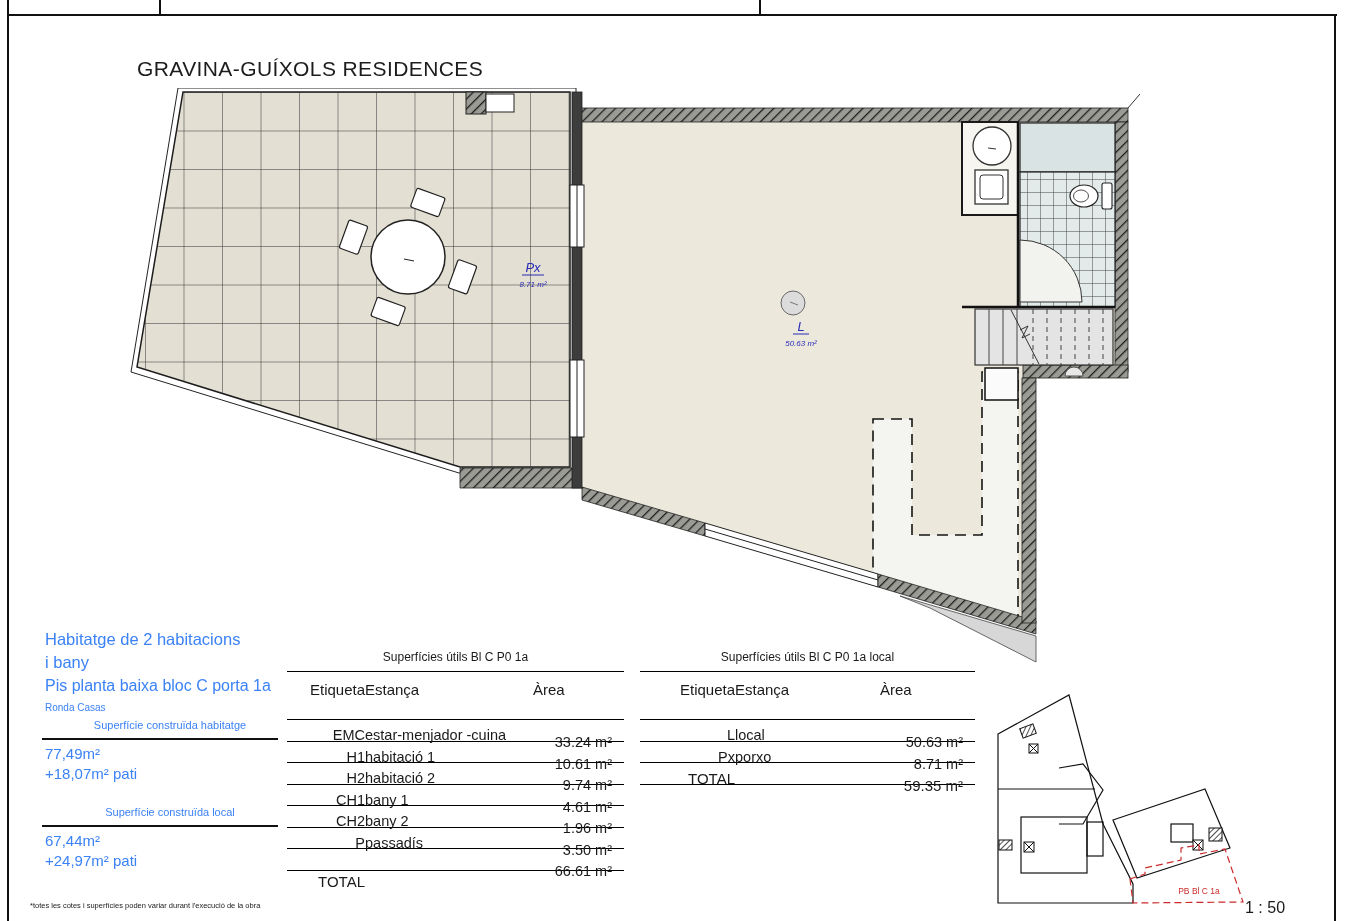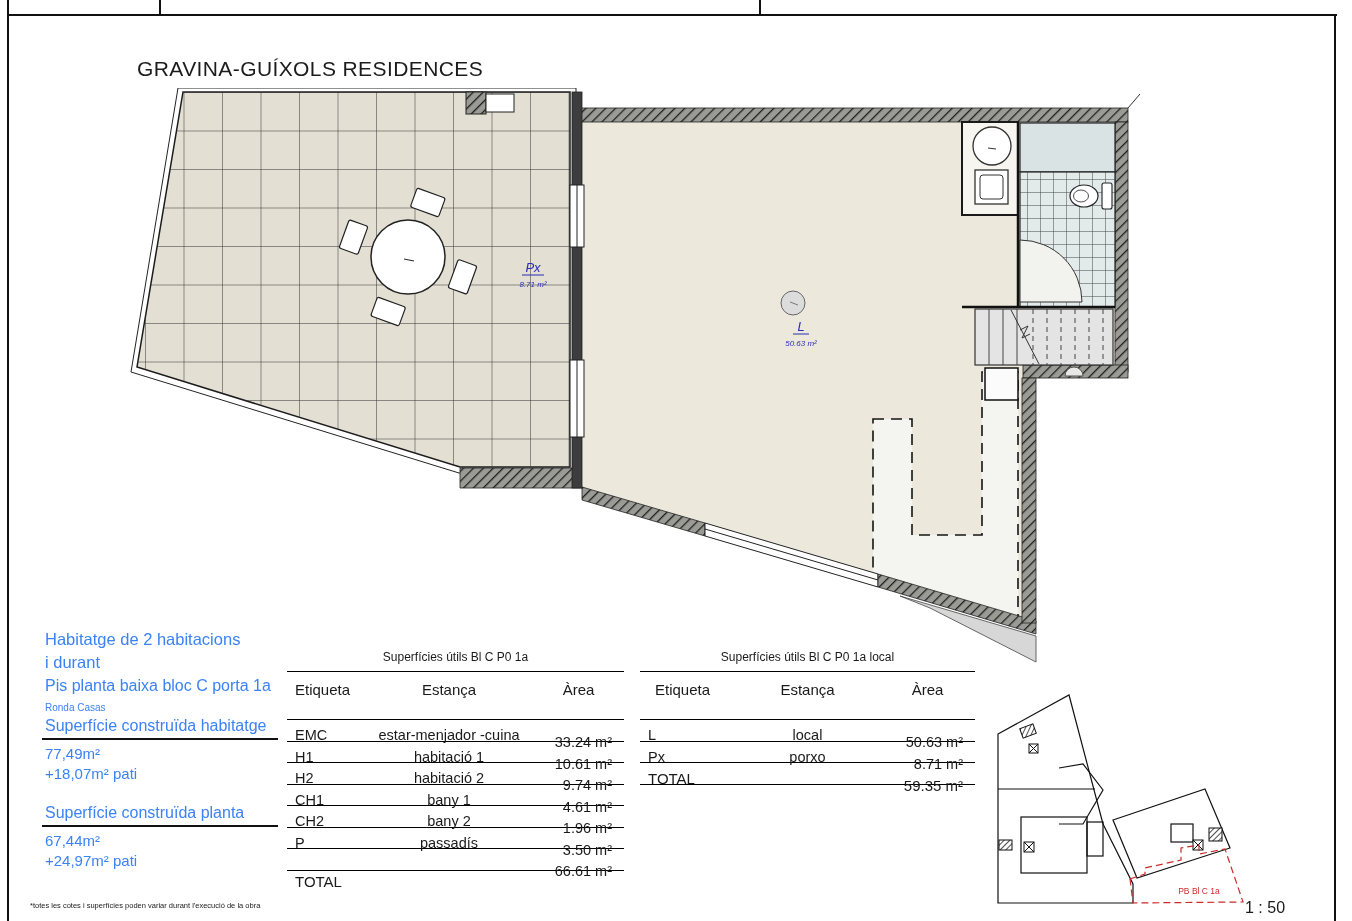"i durant" div { text: durant -> bany }
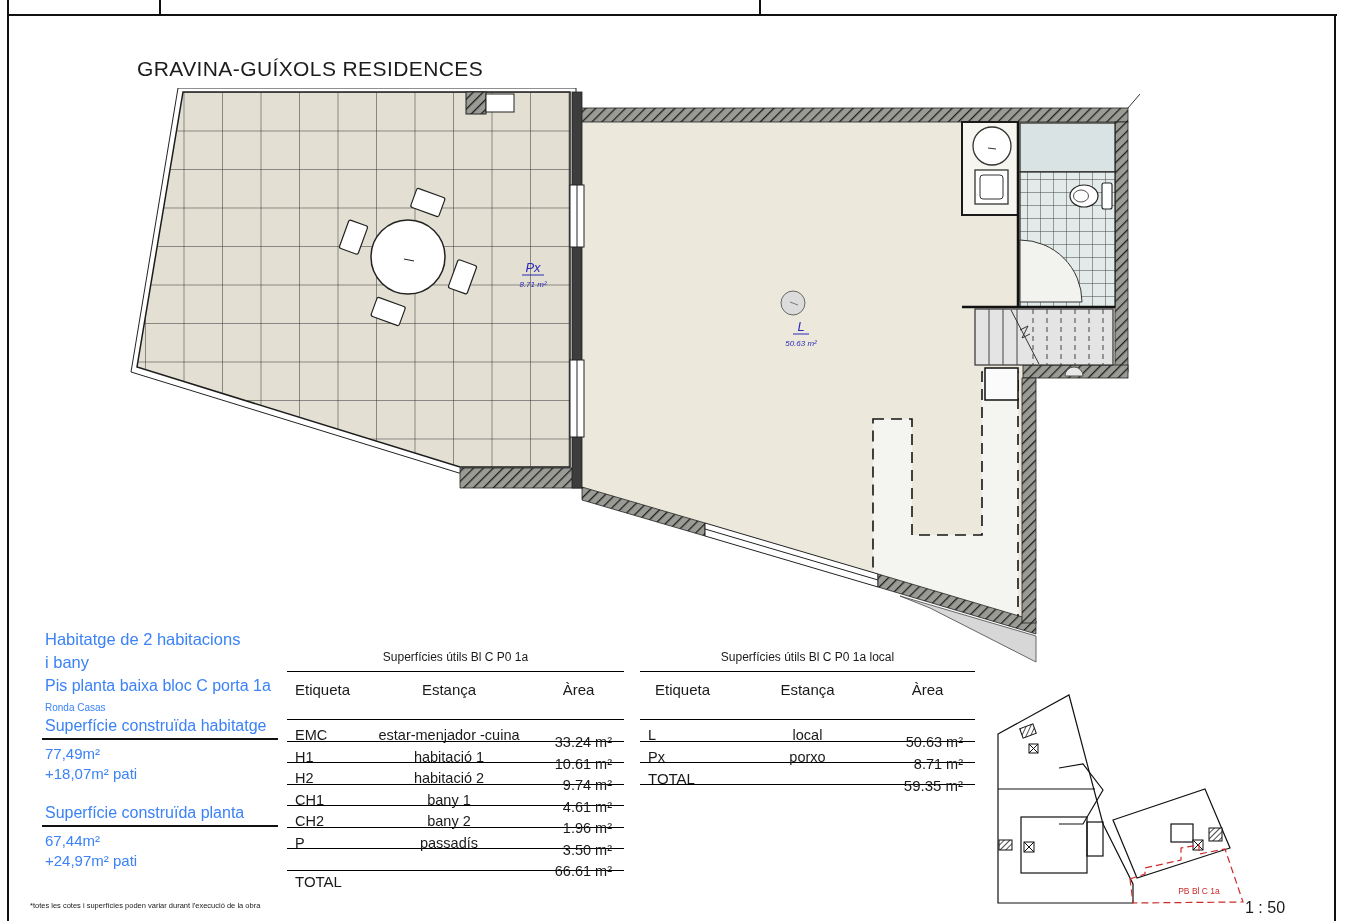"Etiqueta" .c-l { text-align: left -> right }
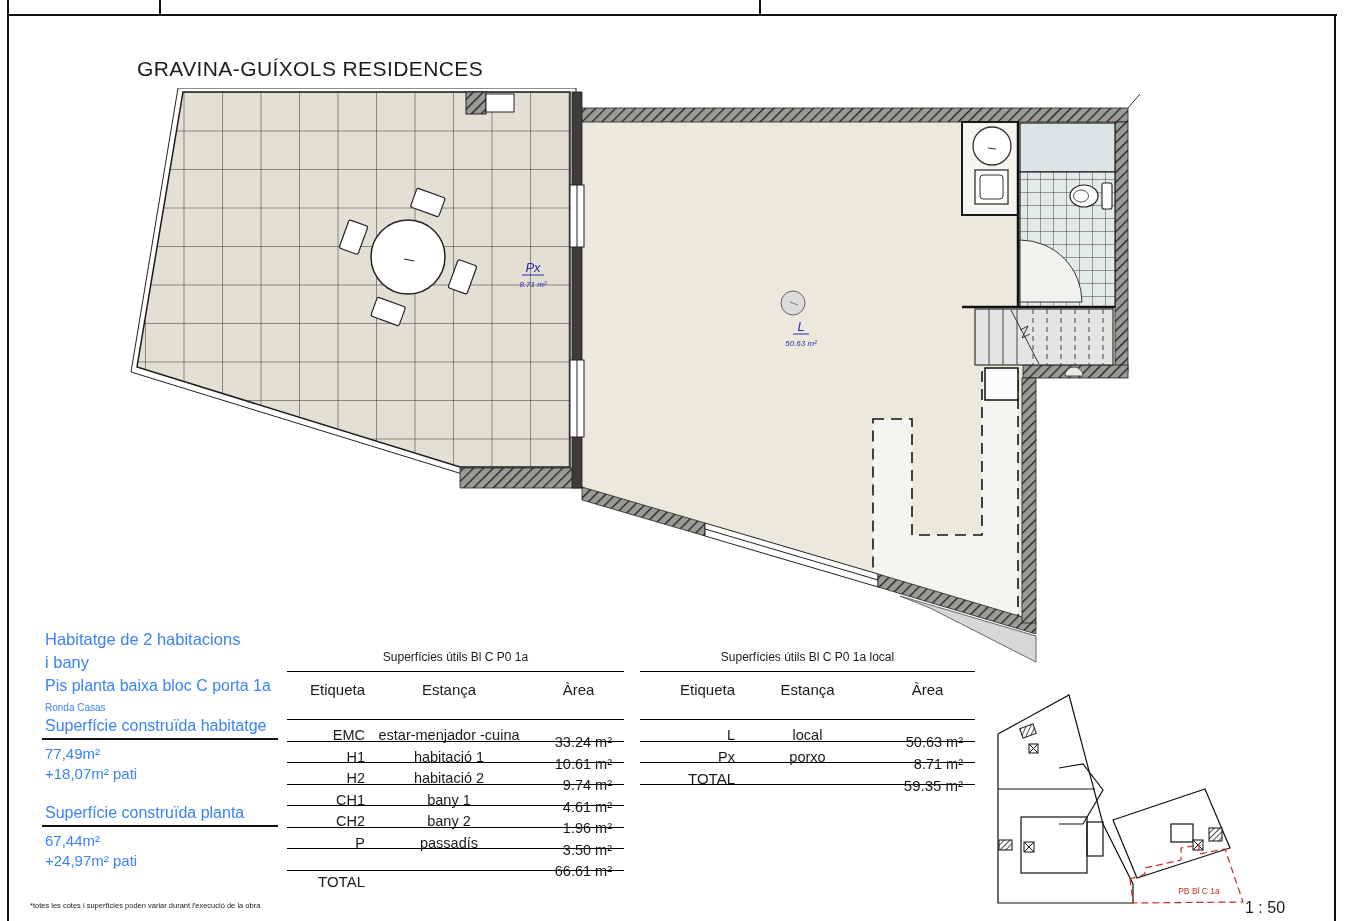"Estança" .c-c { text-align: center -> left }
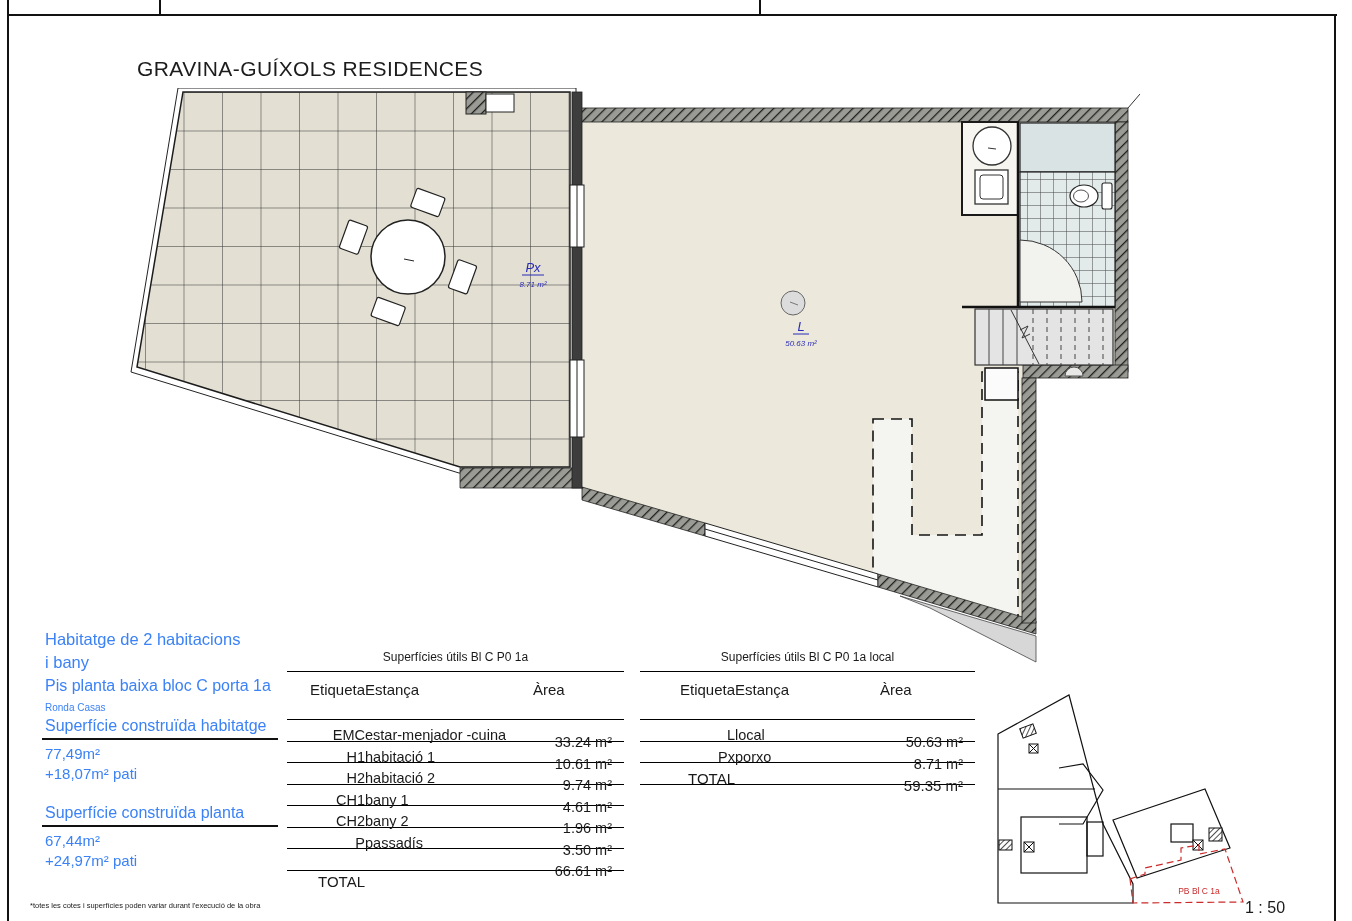"Superfície construïda habitatge" .sec-label { font-size: 16px -> 11px; text-align: none -> center }
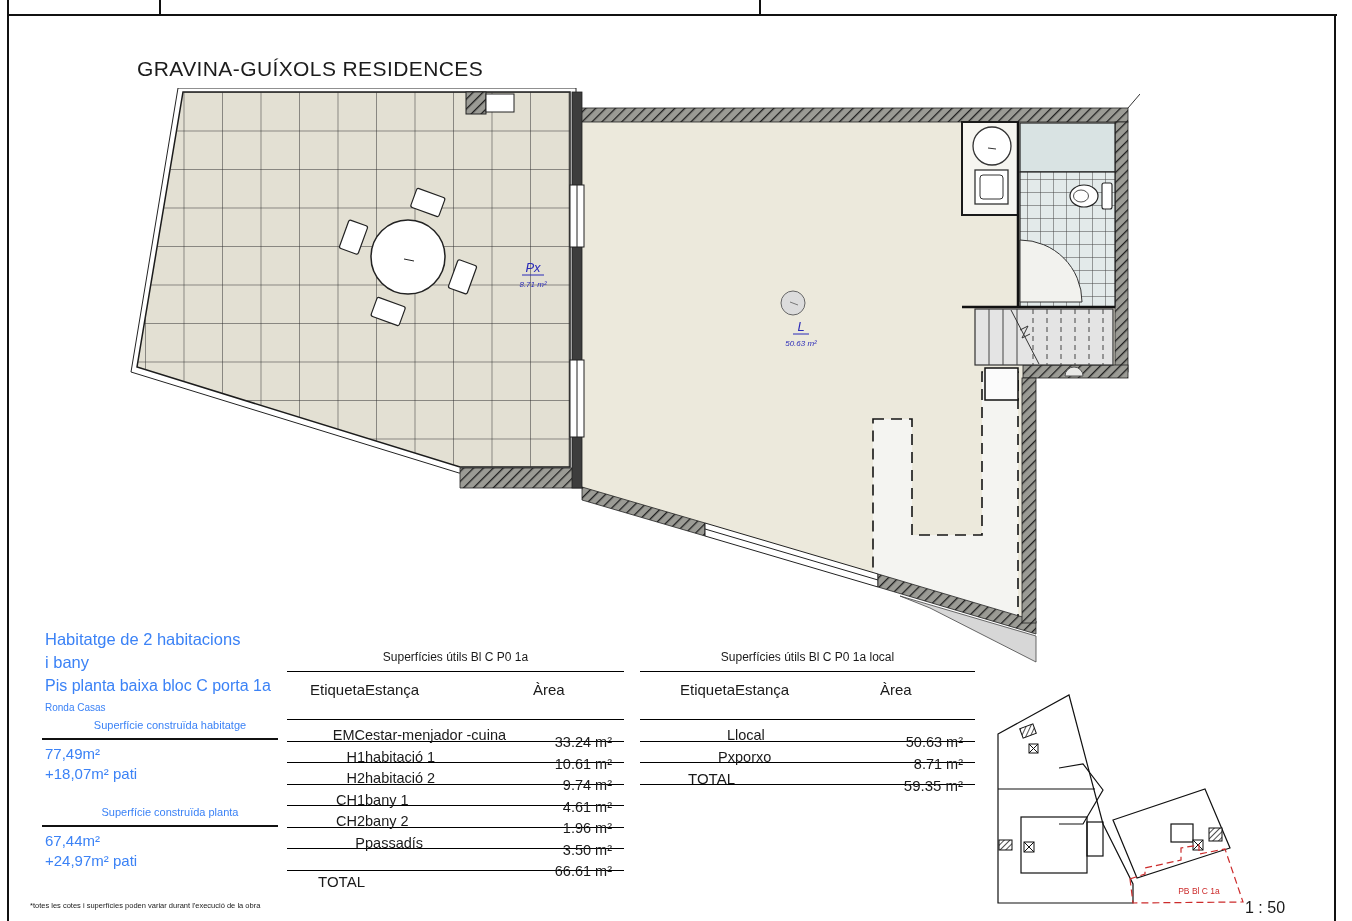"Superfície construïda planta" div.abs { text: planta -> local }
